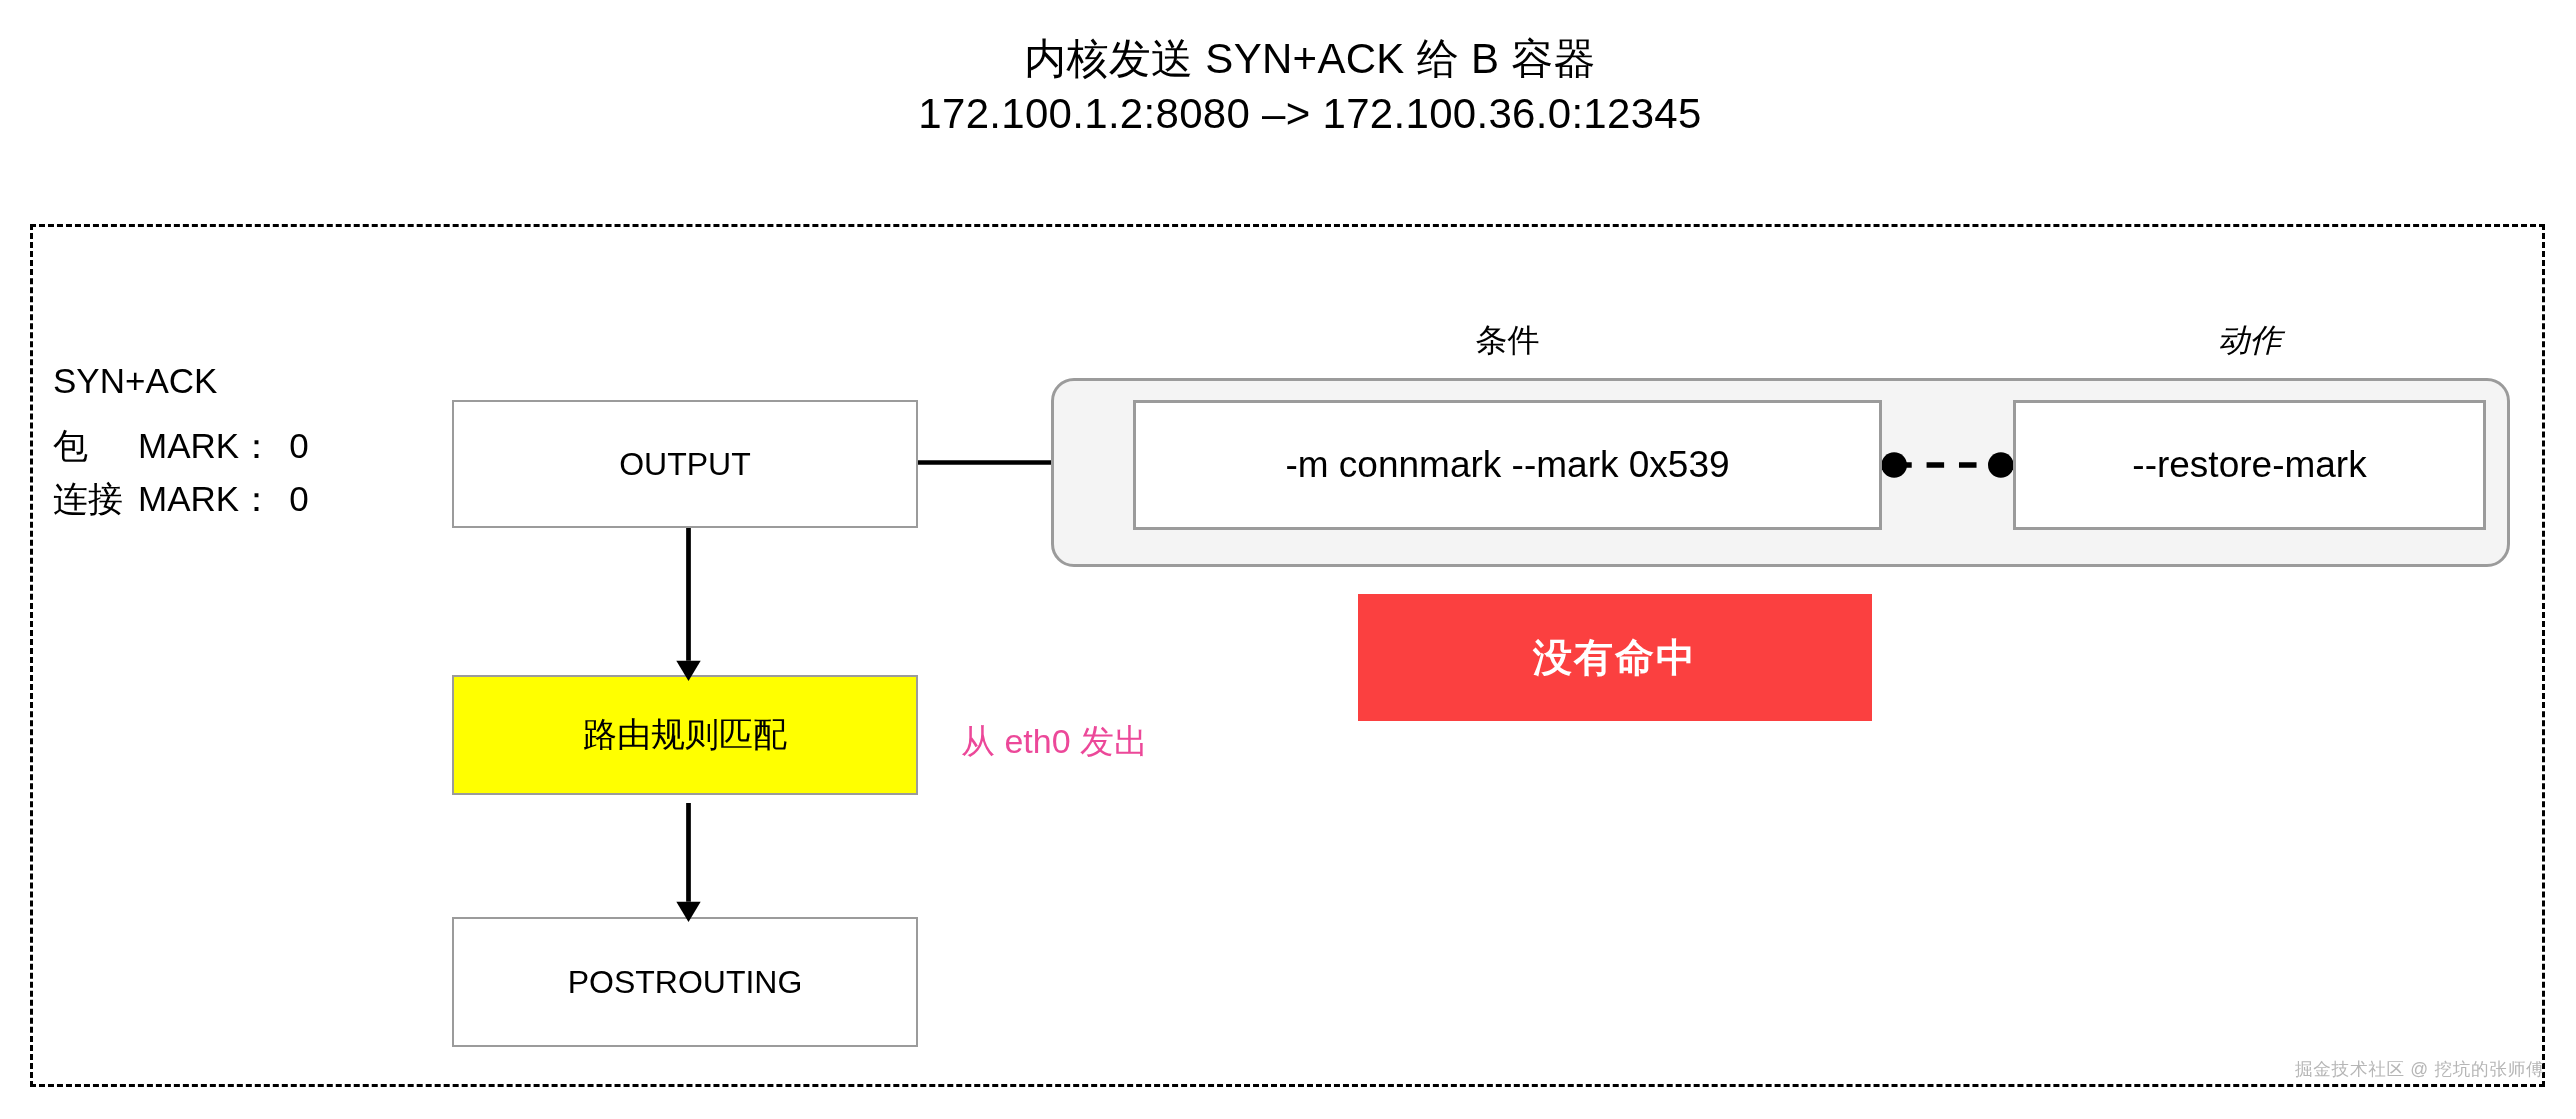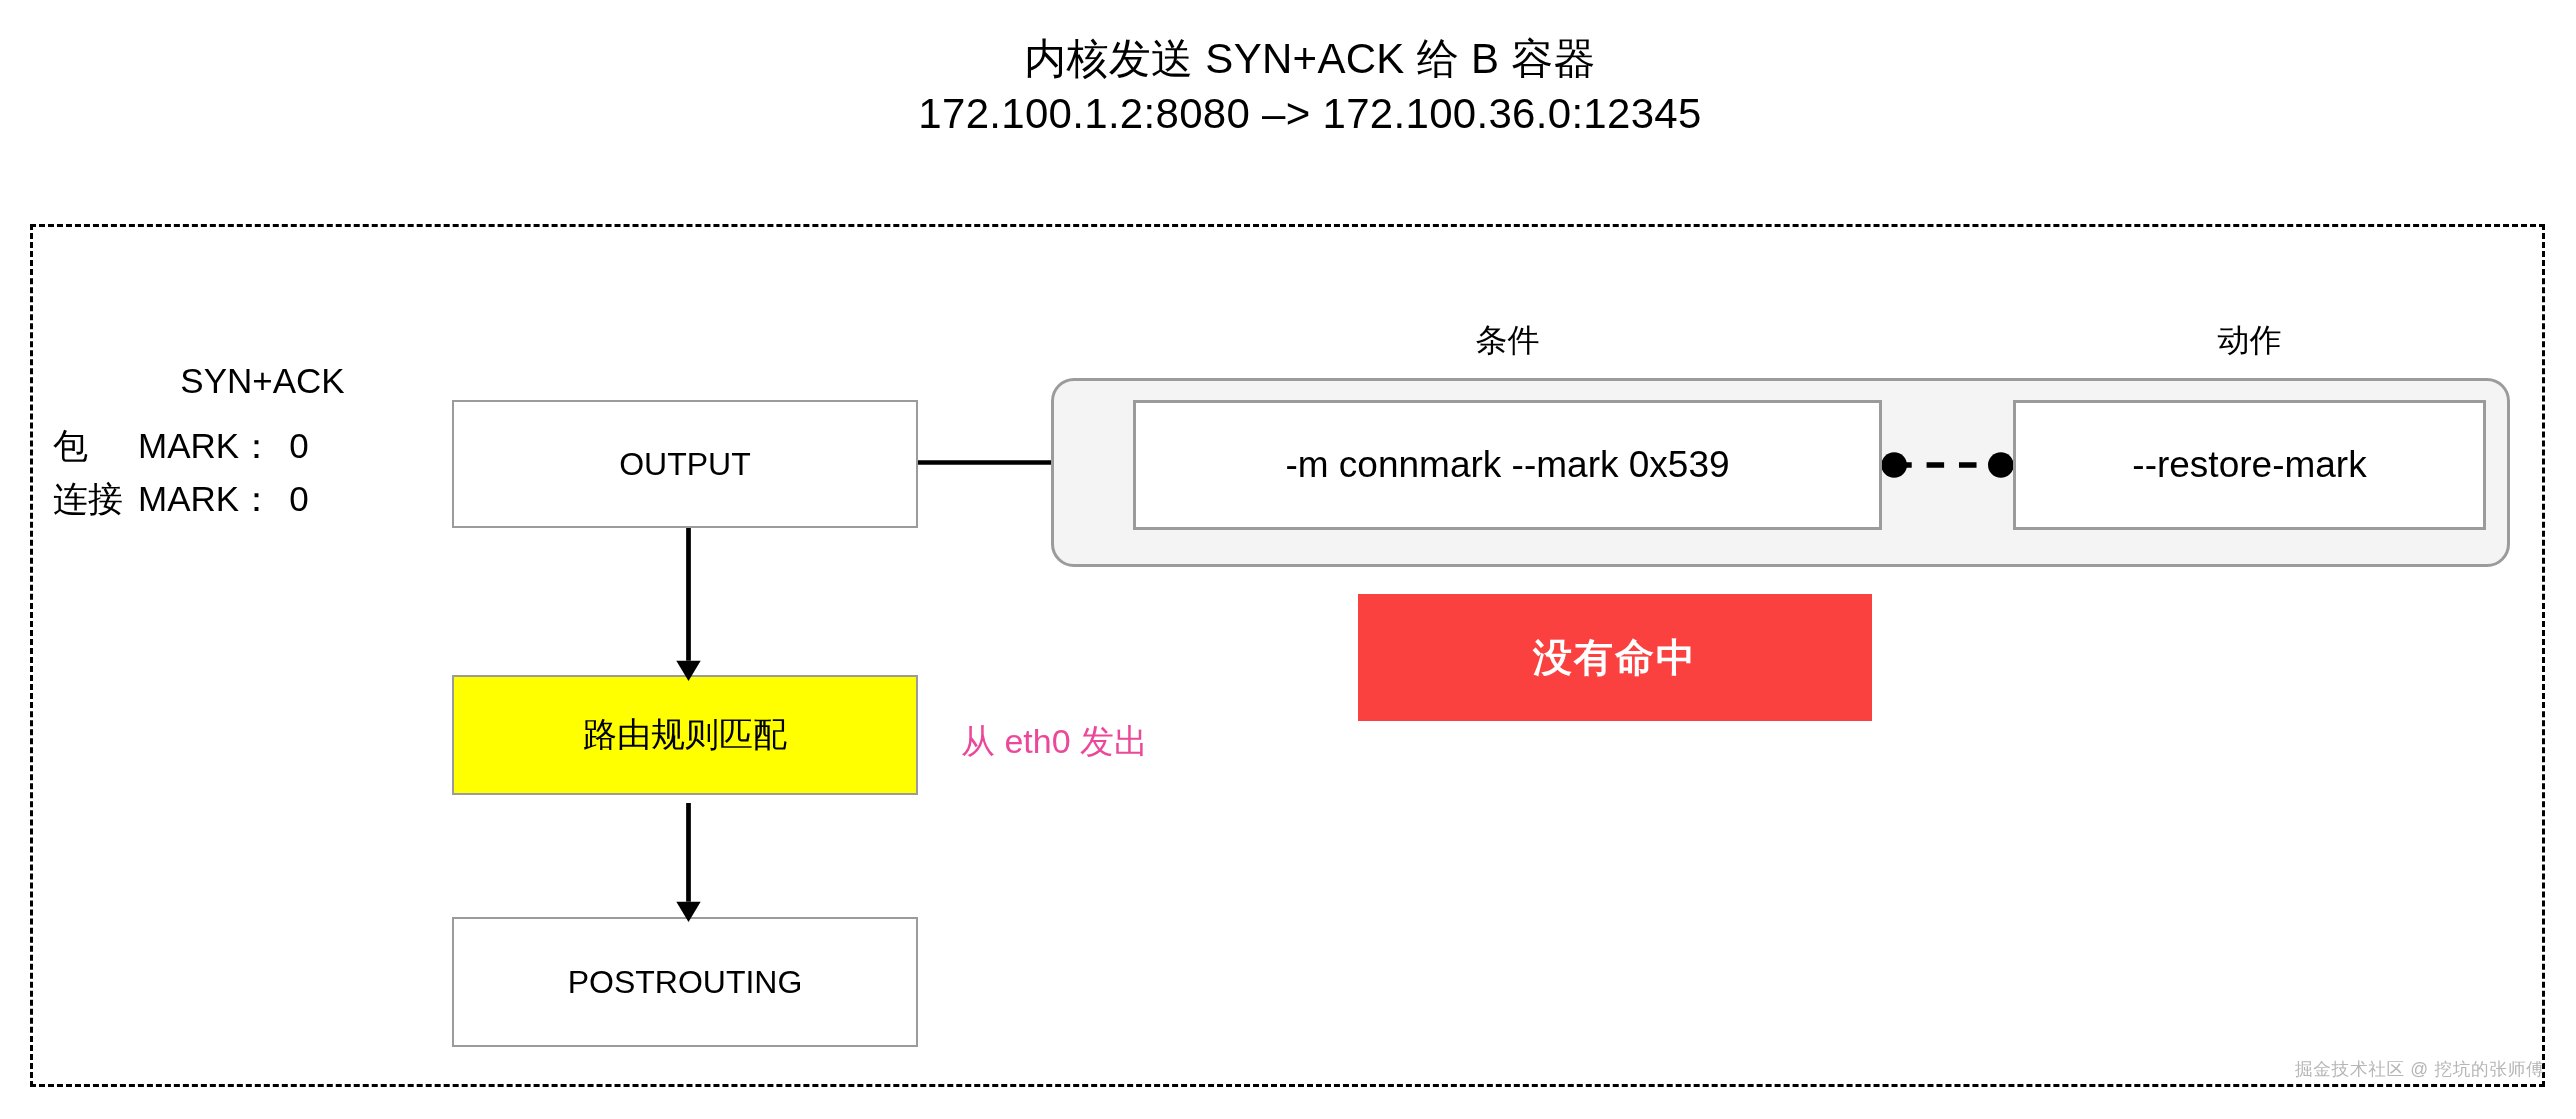"动作" #header-action { font-style: none -> italic }
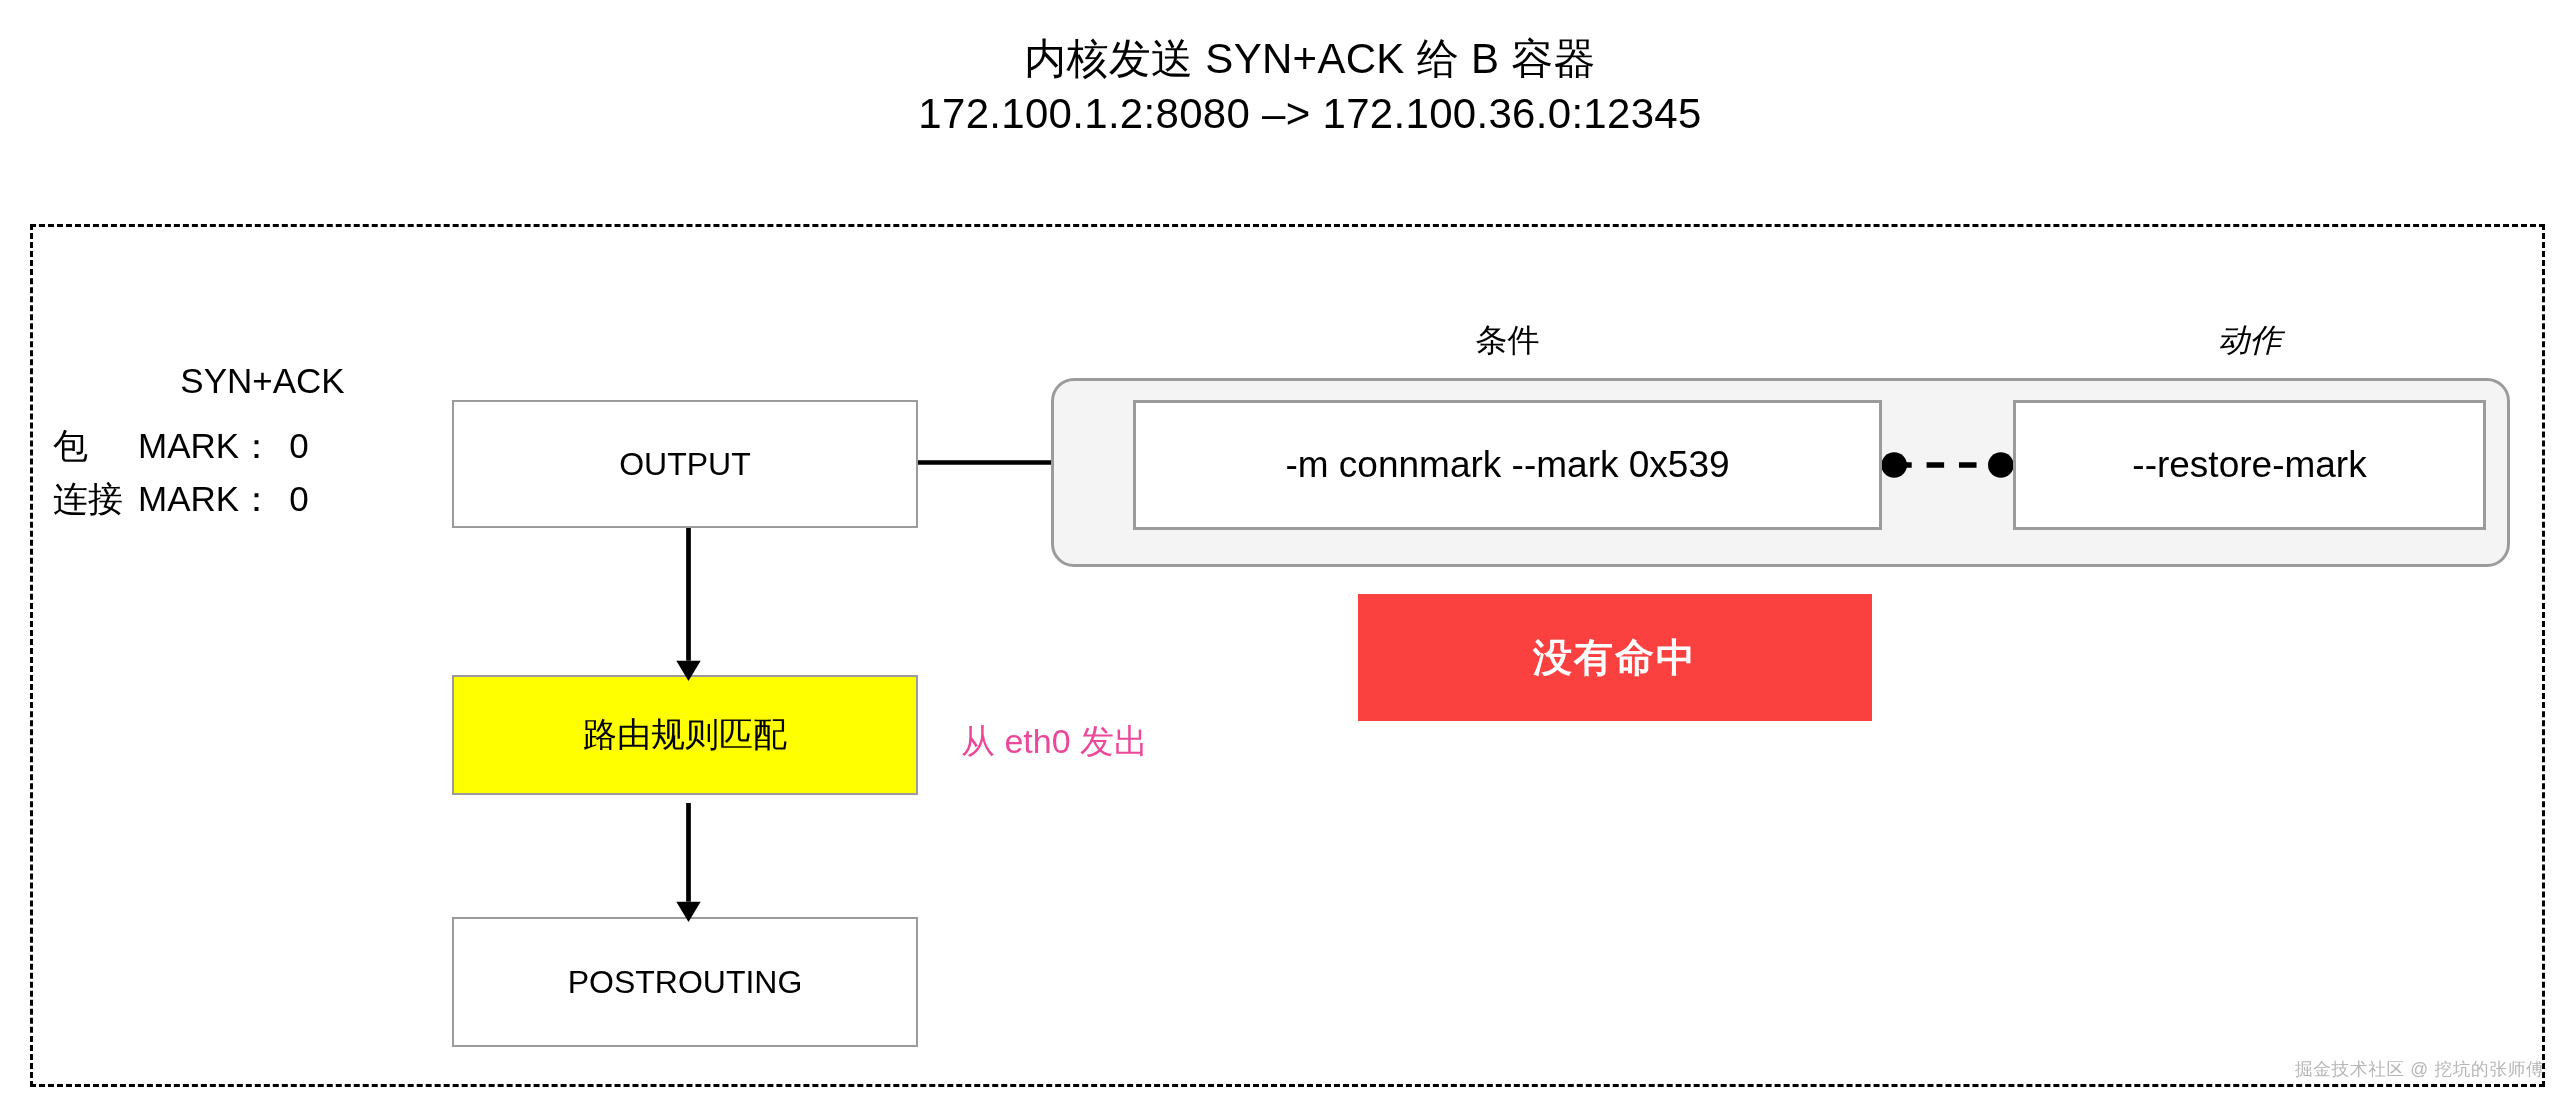"SYN+ACK" .status-row.r1 { justify-content: center -> none }
